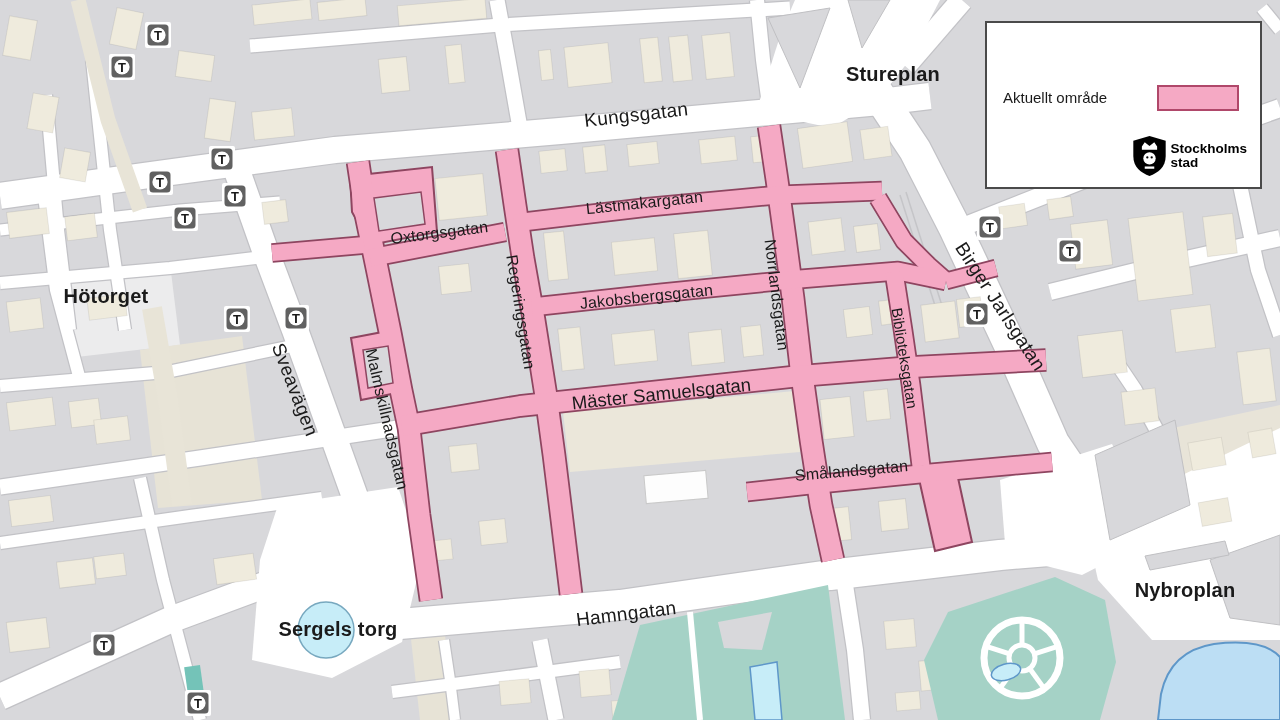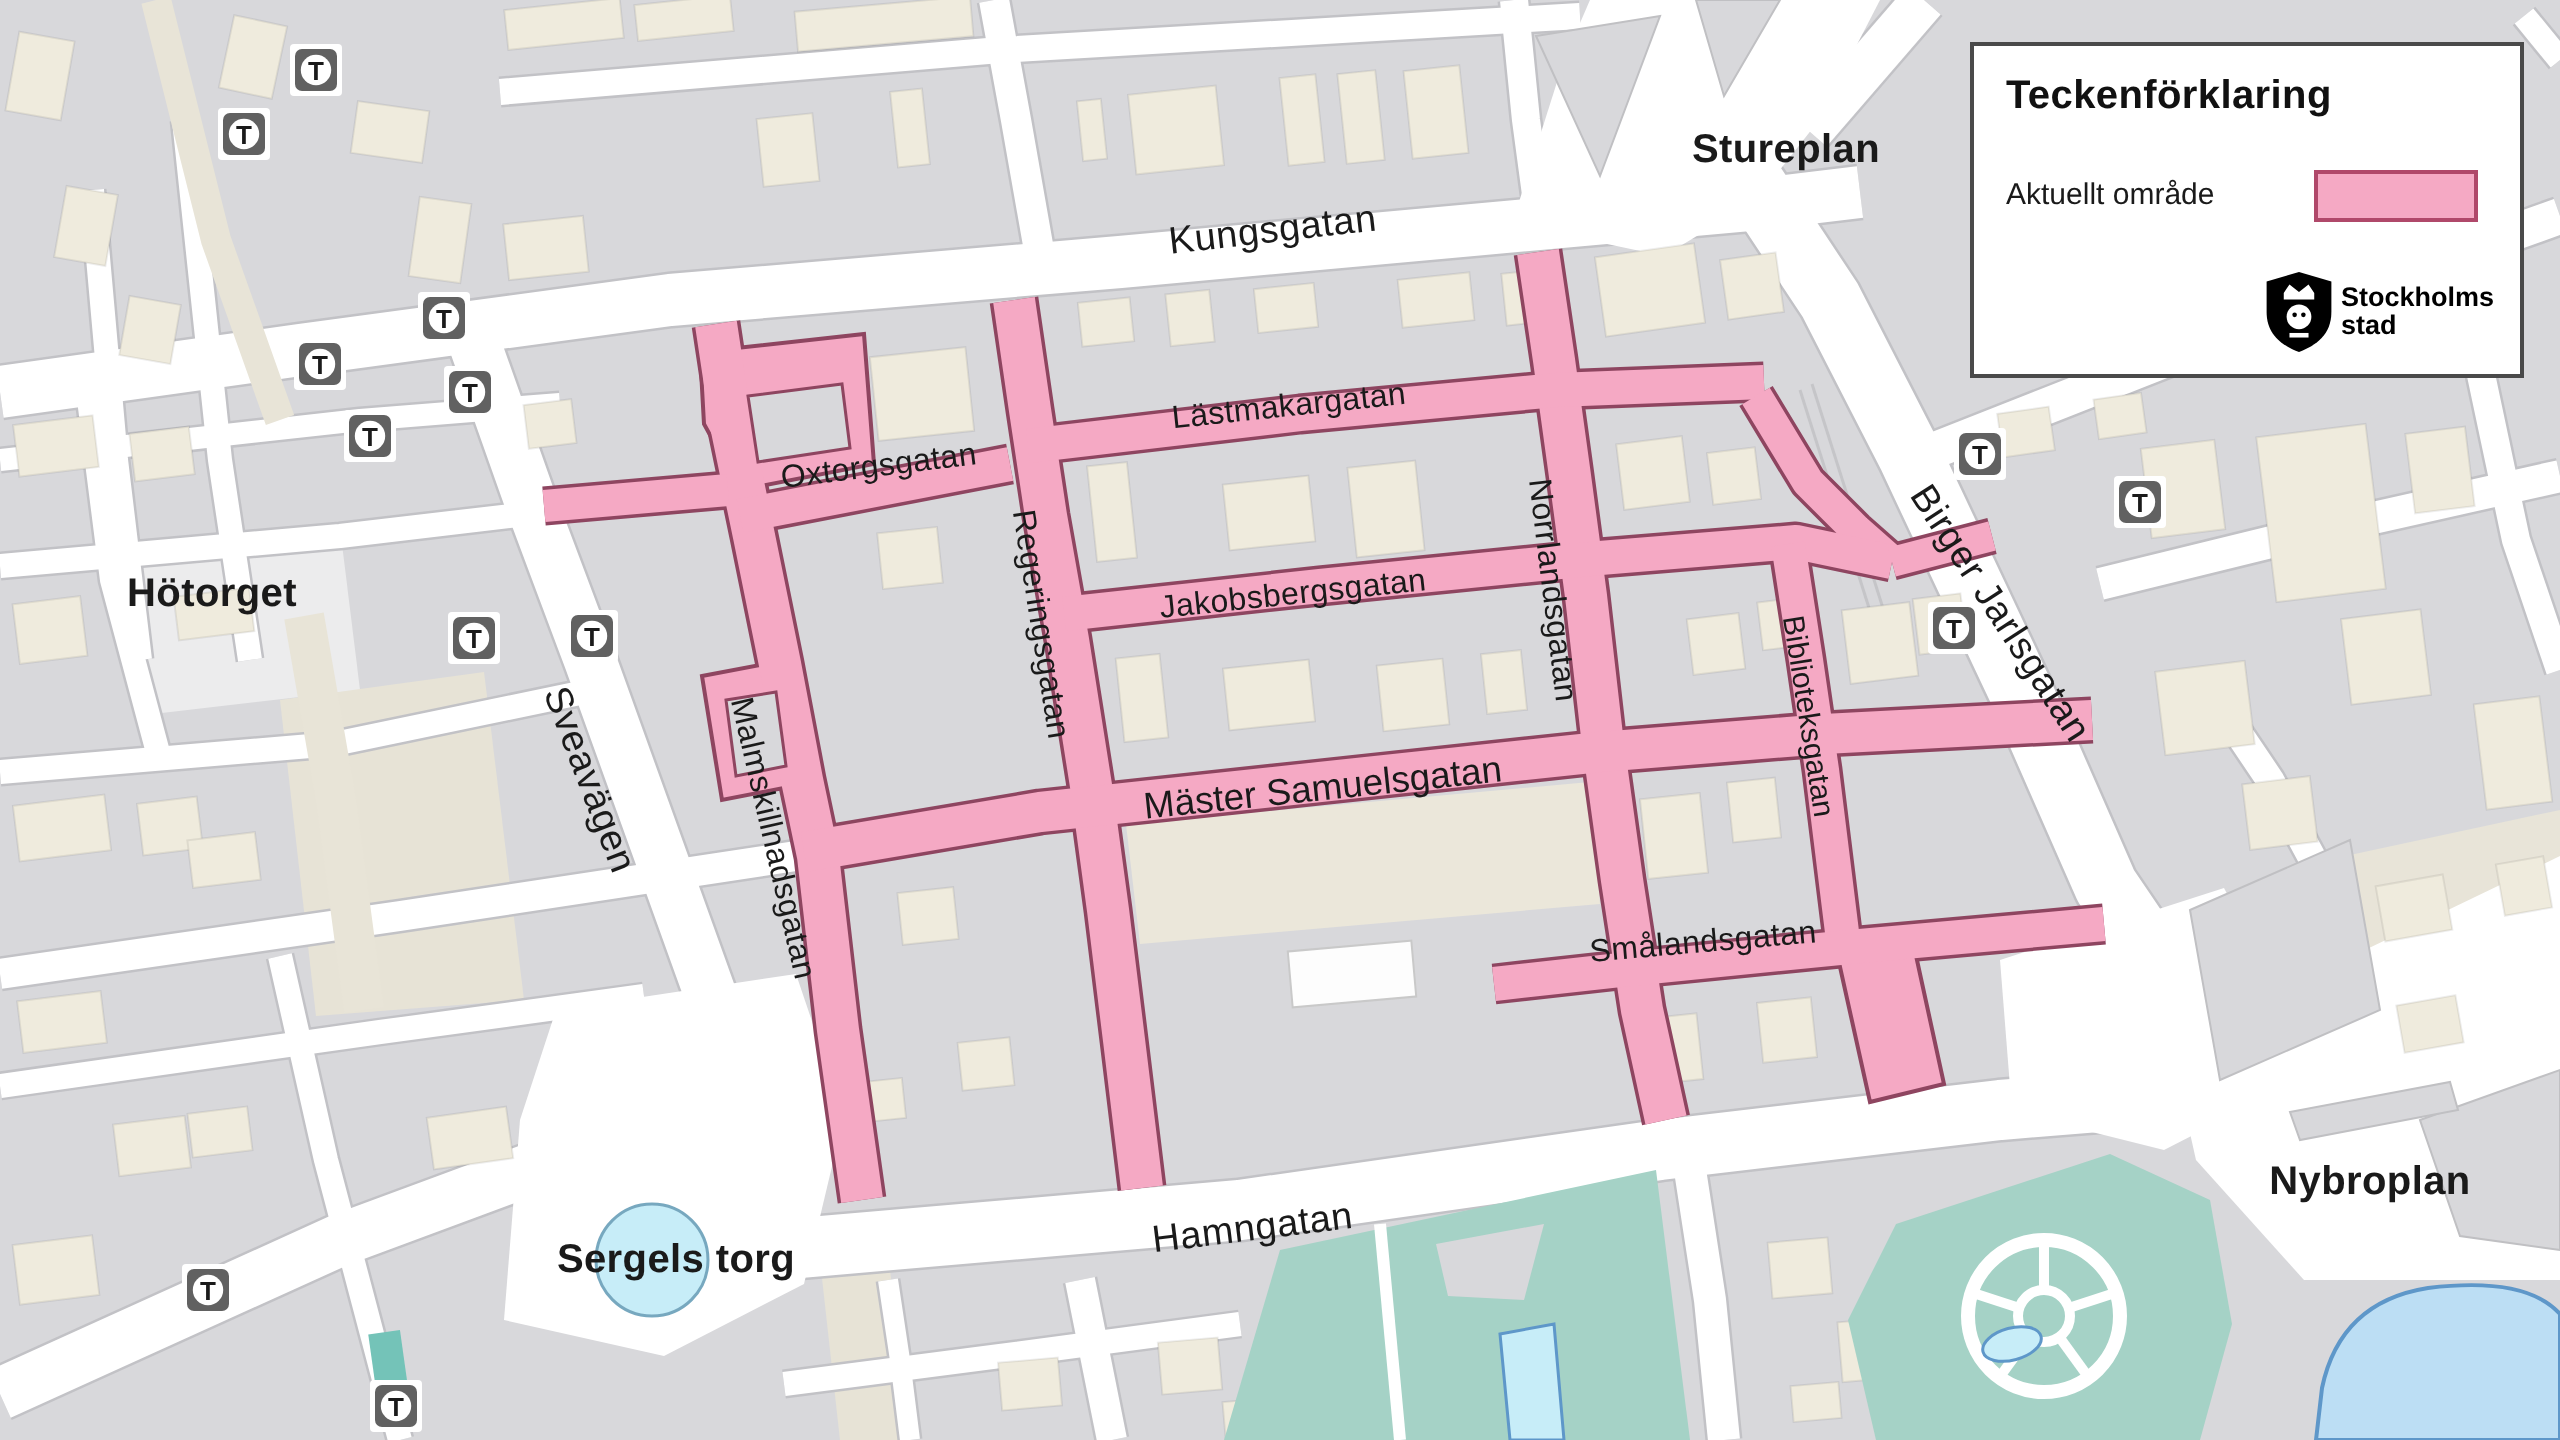"Teckenförklaring" div.legend-title { html: <div>Teckenförklaring</div> -> none }
